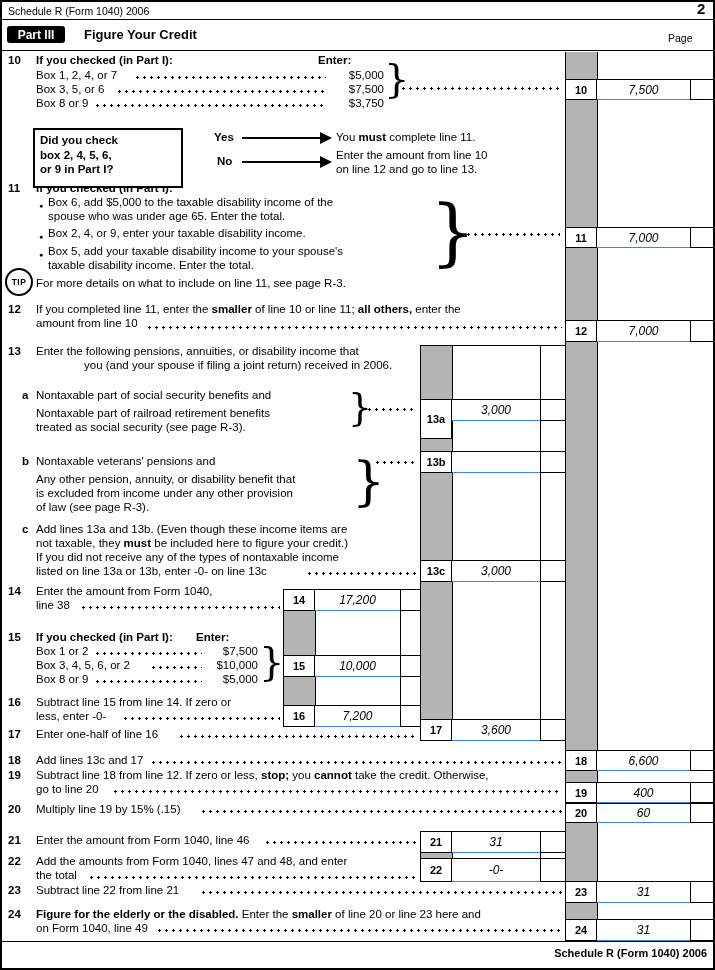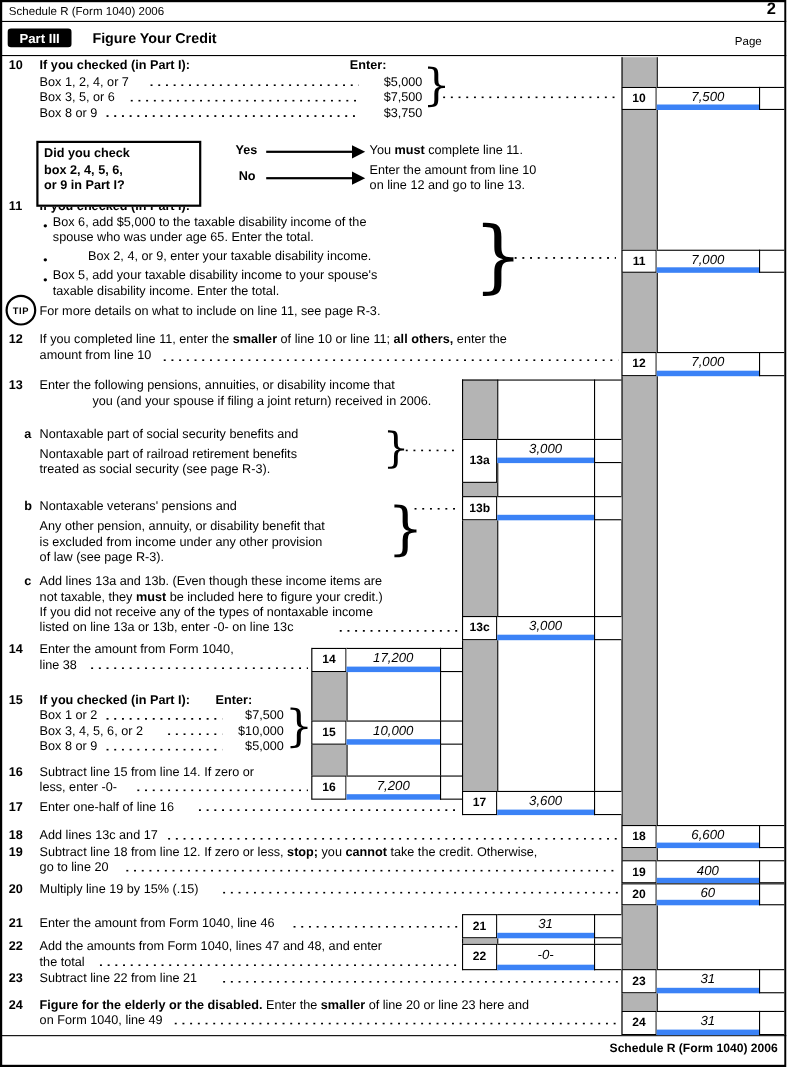"7,500" .cellamt { border-bottom: 5px solid #3b82f6 -> 1px solid #3b82f6 }
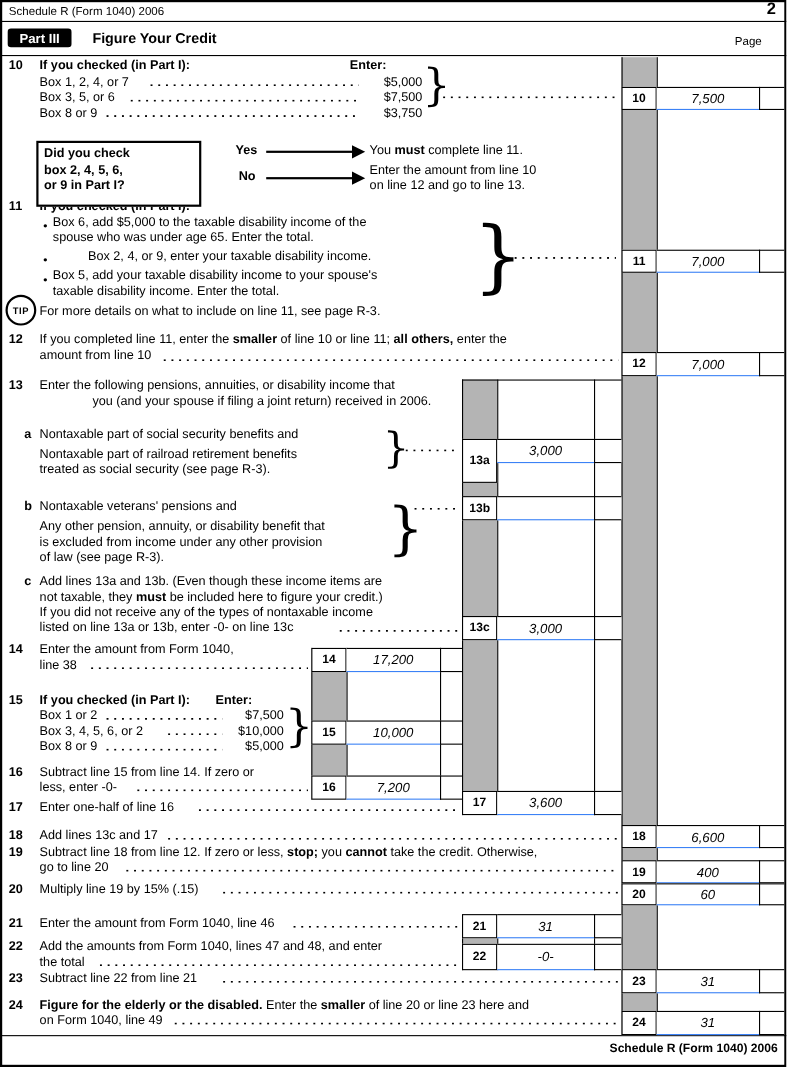"Box 2, 4, or 9," span.t { margin-left: 32px -> none }
